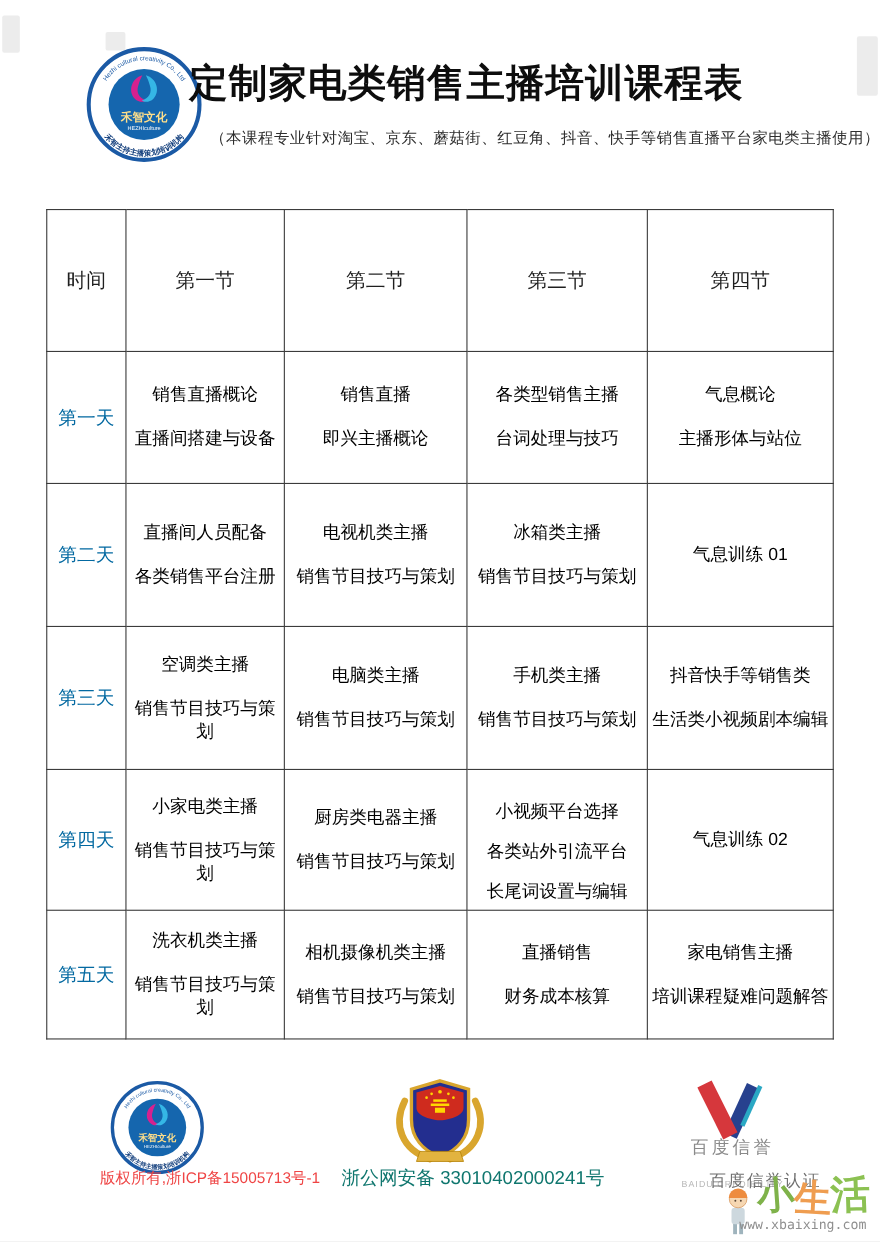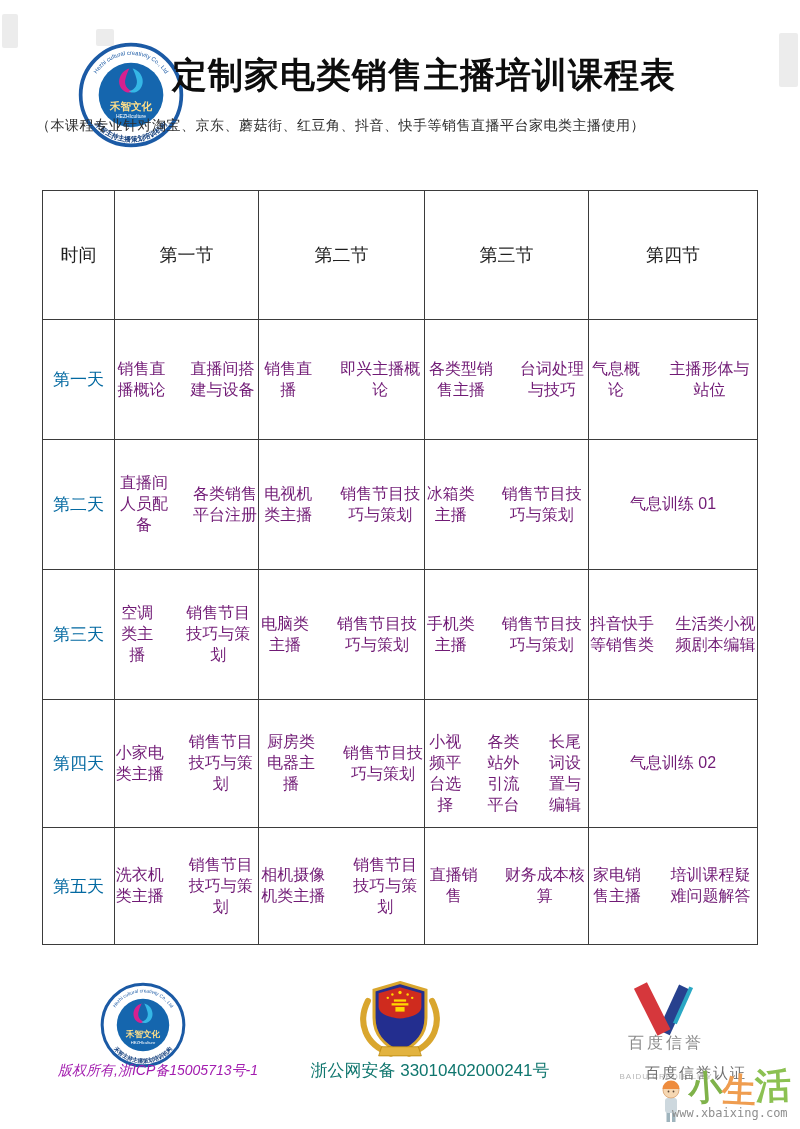"（本课程专业针对淘宝、京东、蘑菇街、红豆角、抖音、快手等销售直播平台家电类主播使" .page-subtitle { margin-left: 36px -> none; text-align: left -> right }
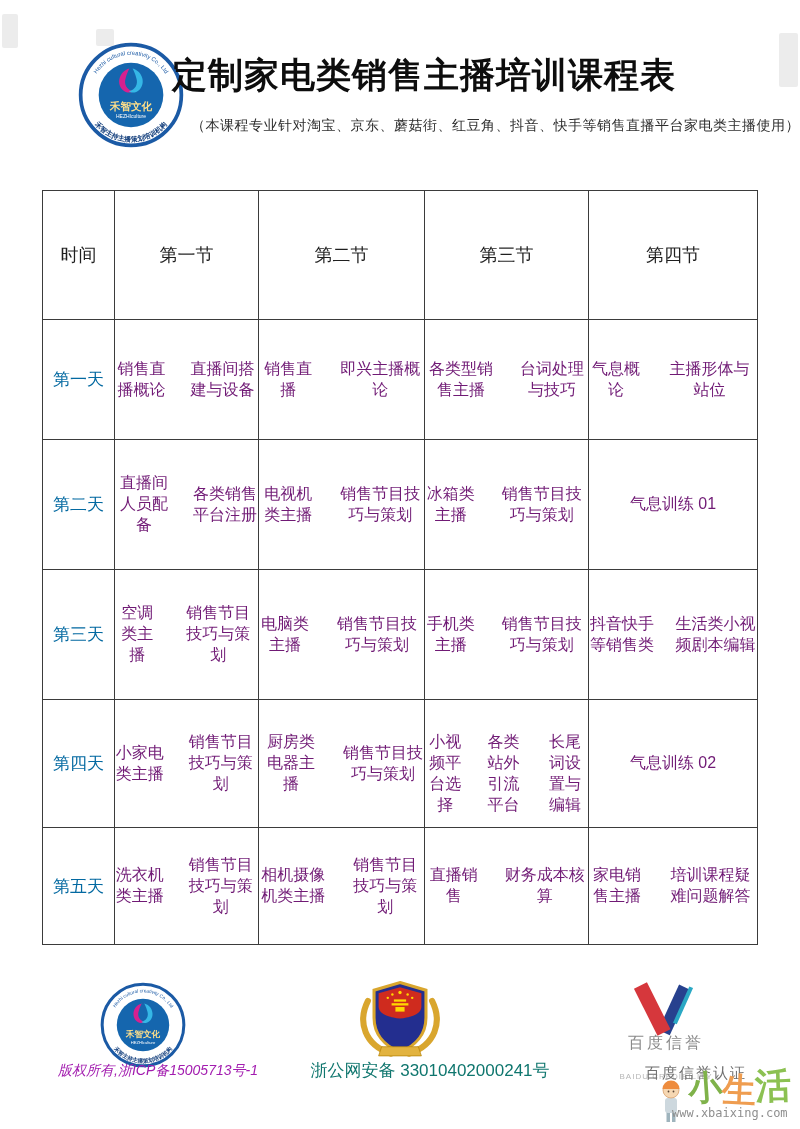"销售直播概论" .cell-inner { color: #701a75 -> #000000; flex-direction: row -> column; justify-content: center -> space-between }
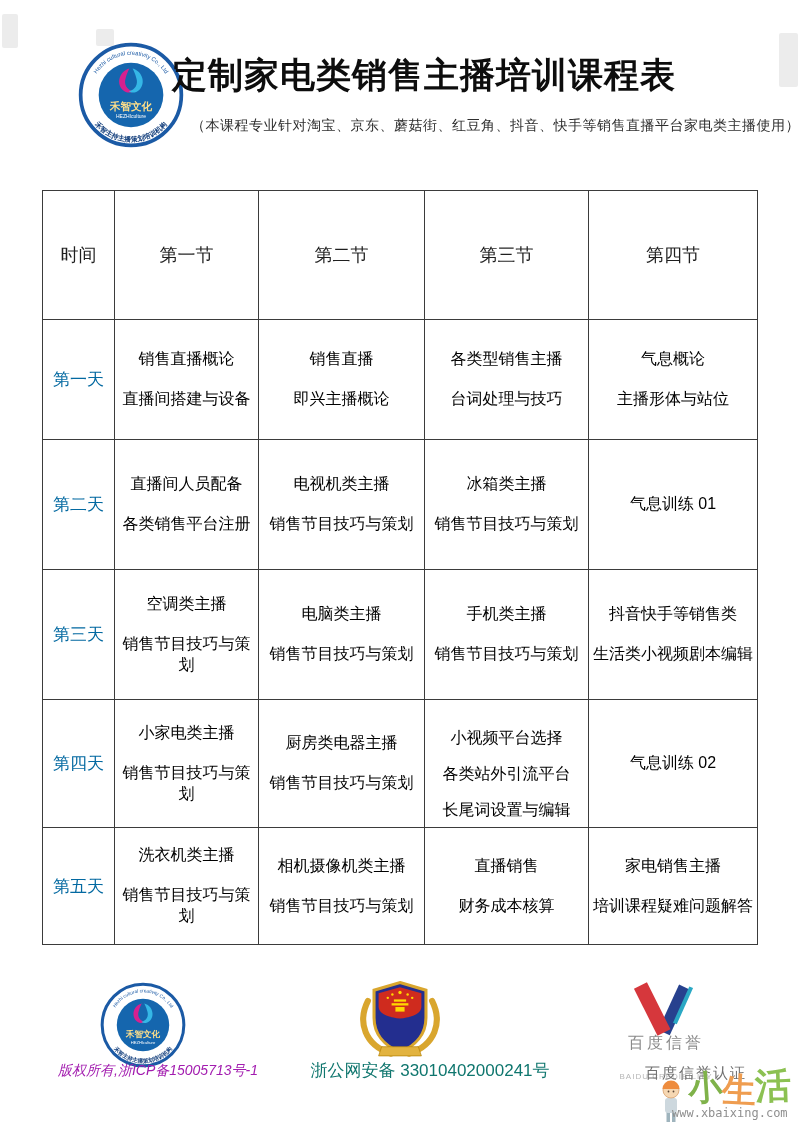"版权所有,浙ICP备15005713号-1" .cap-copyright { color: #a21caf -> #ef4444; font-style: italic -> none; text-align: none -> center }
